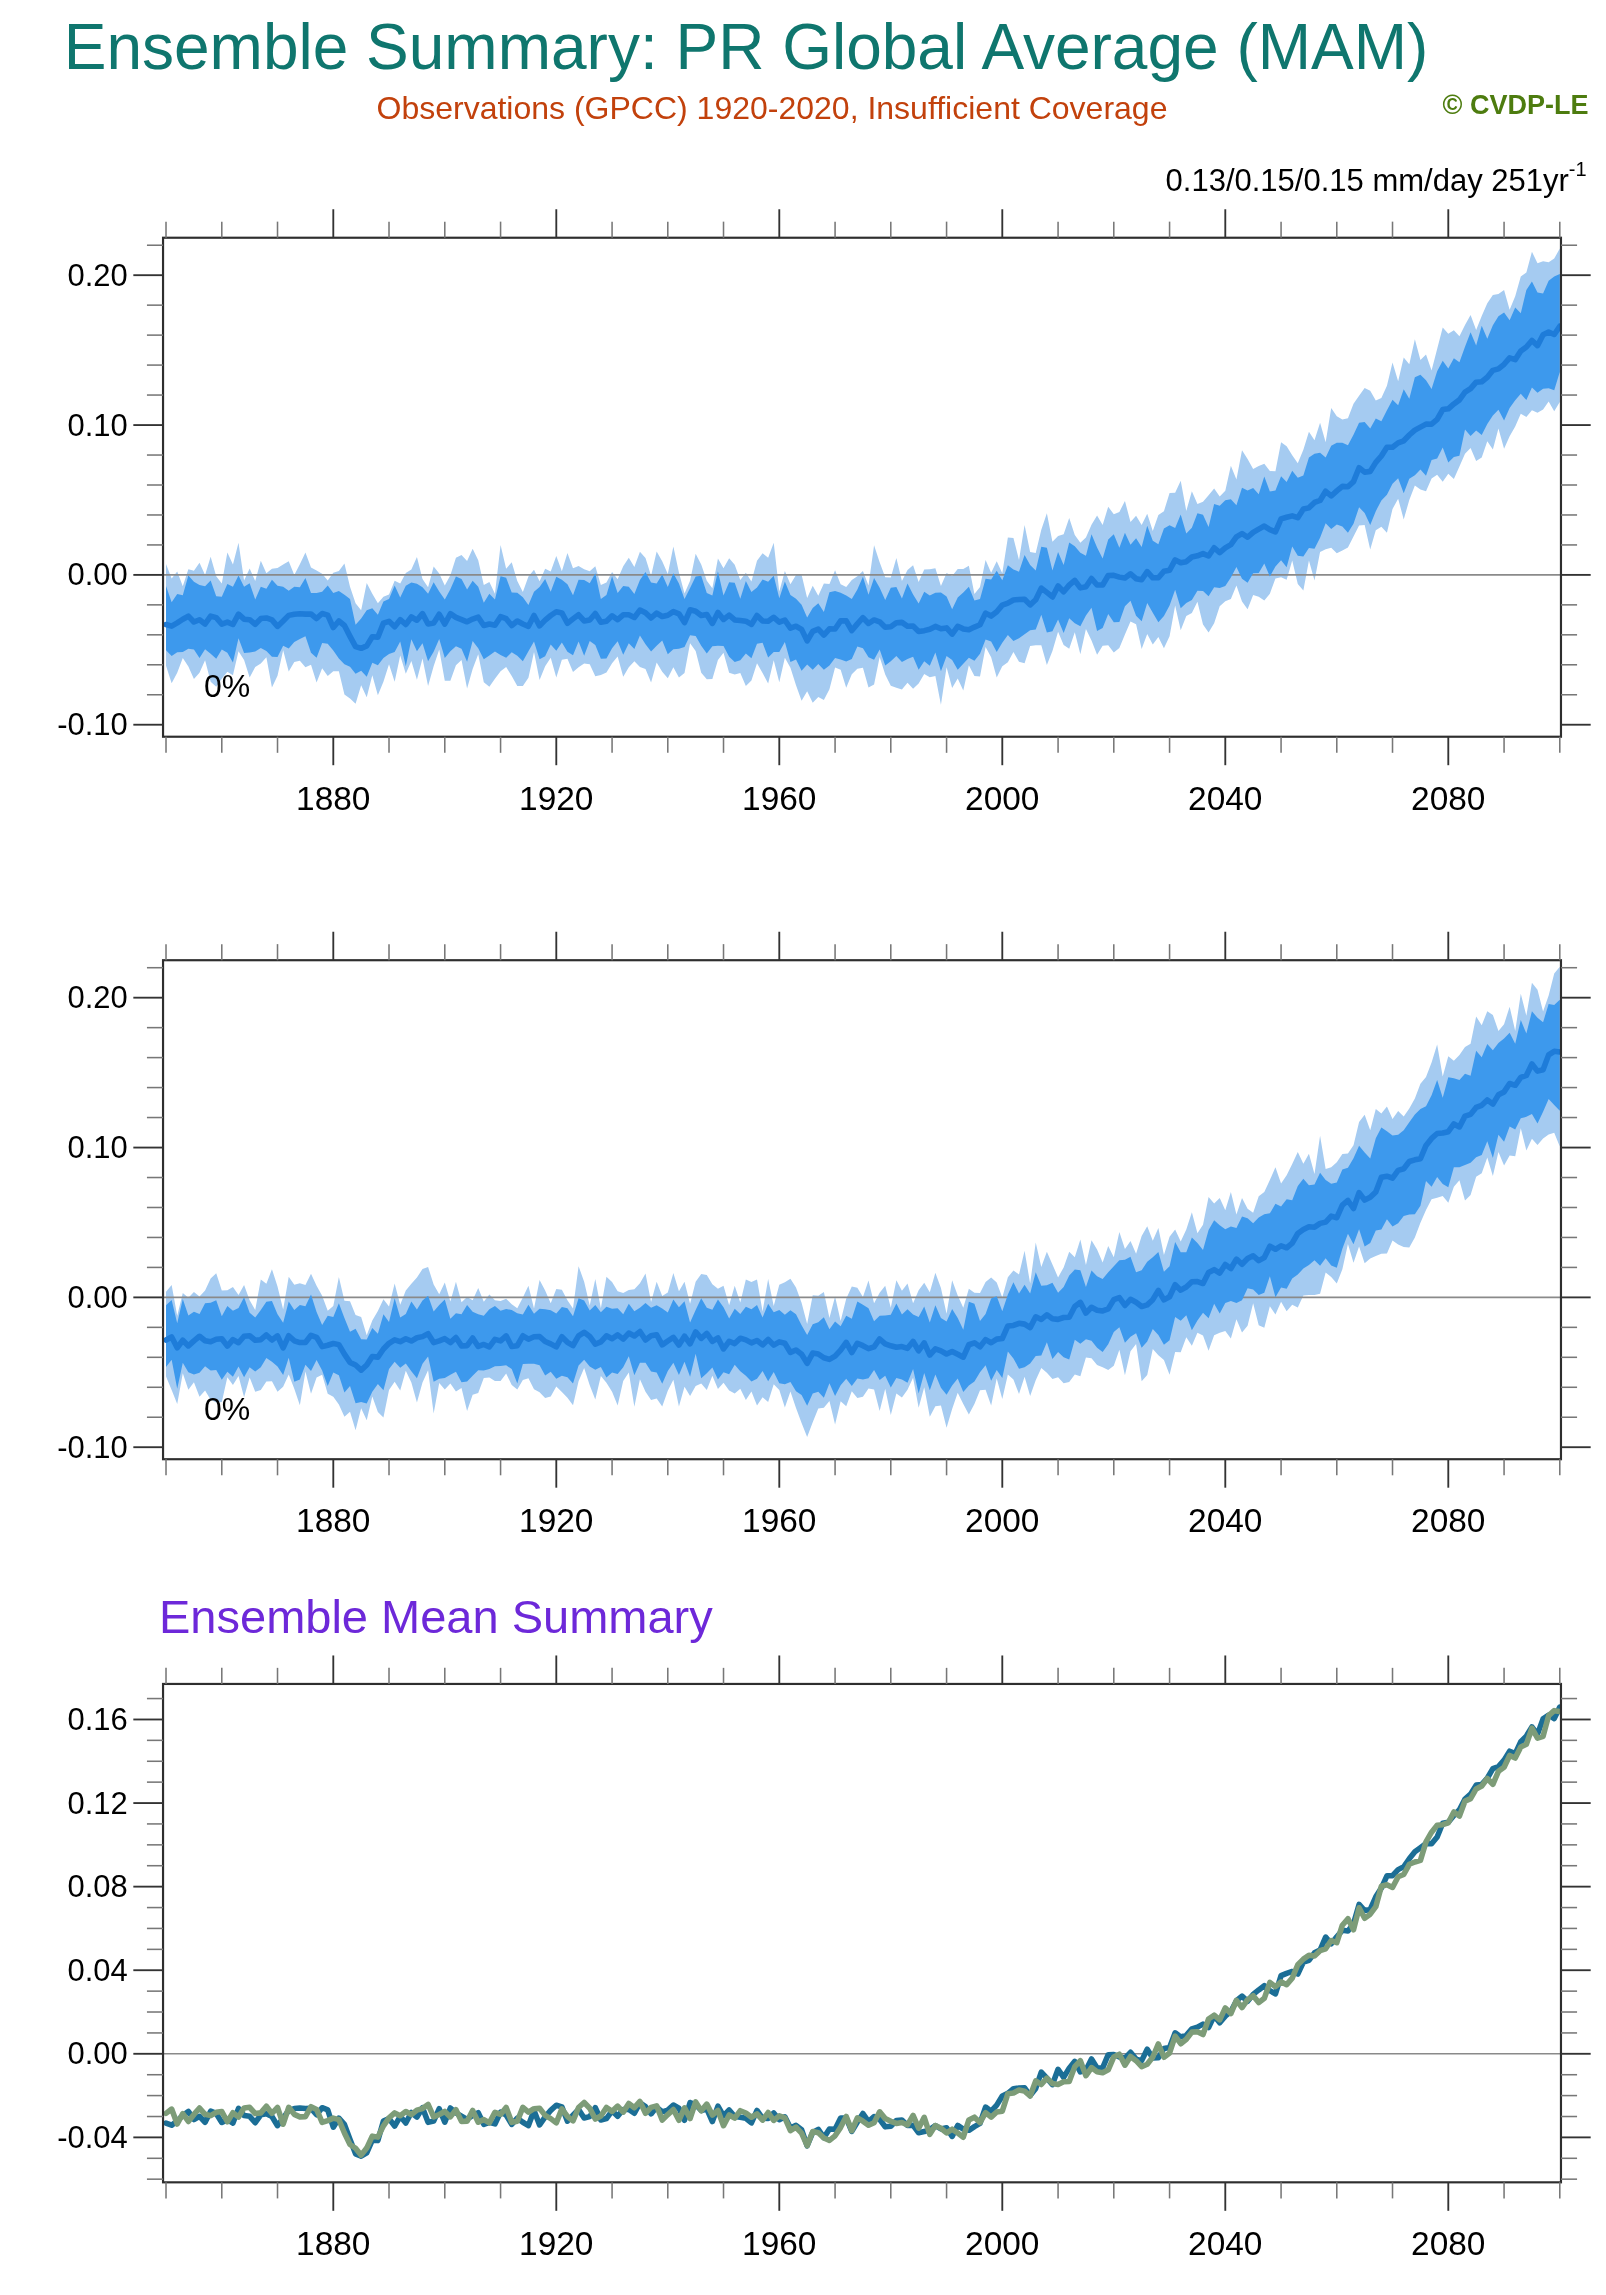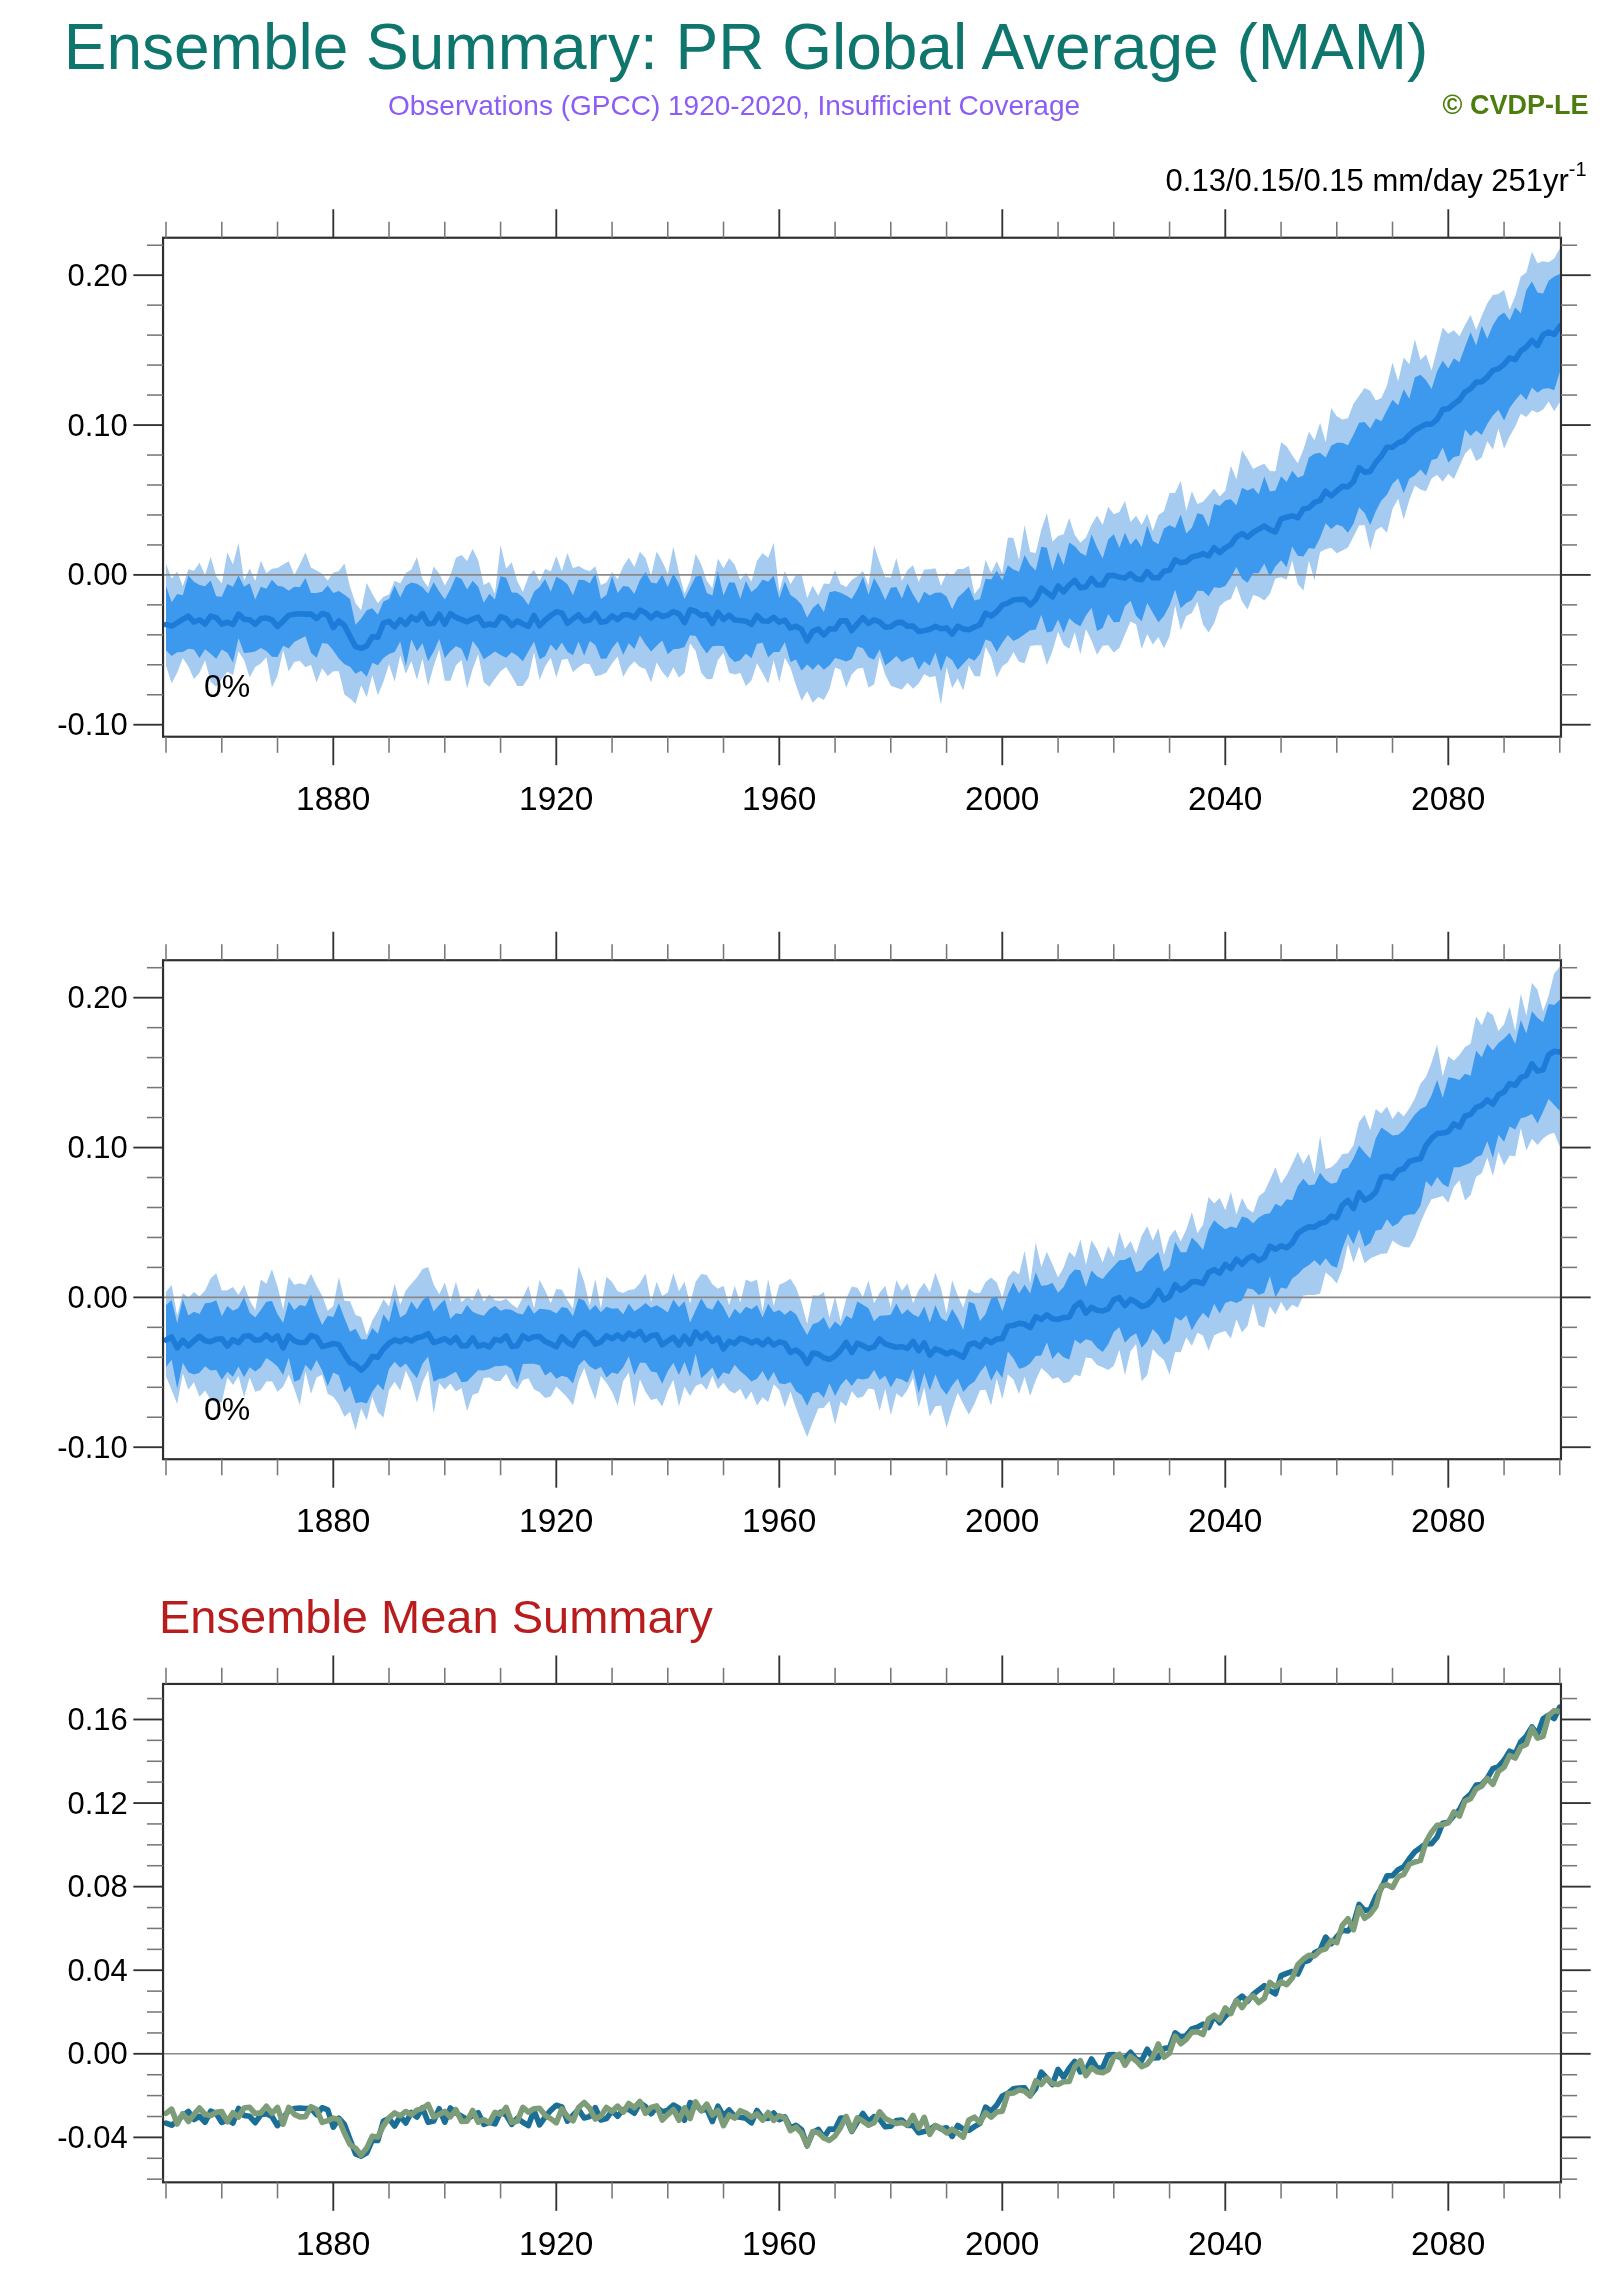"Observations (GPCC) 1920-2020," .subtitle { color: #8b5cf6 -> #c2410c; font-size: 28px -> 32px; padding-left: none -> 38px }
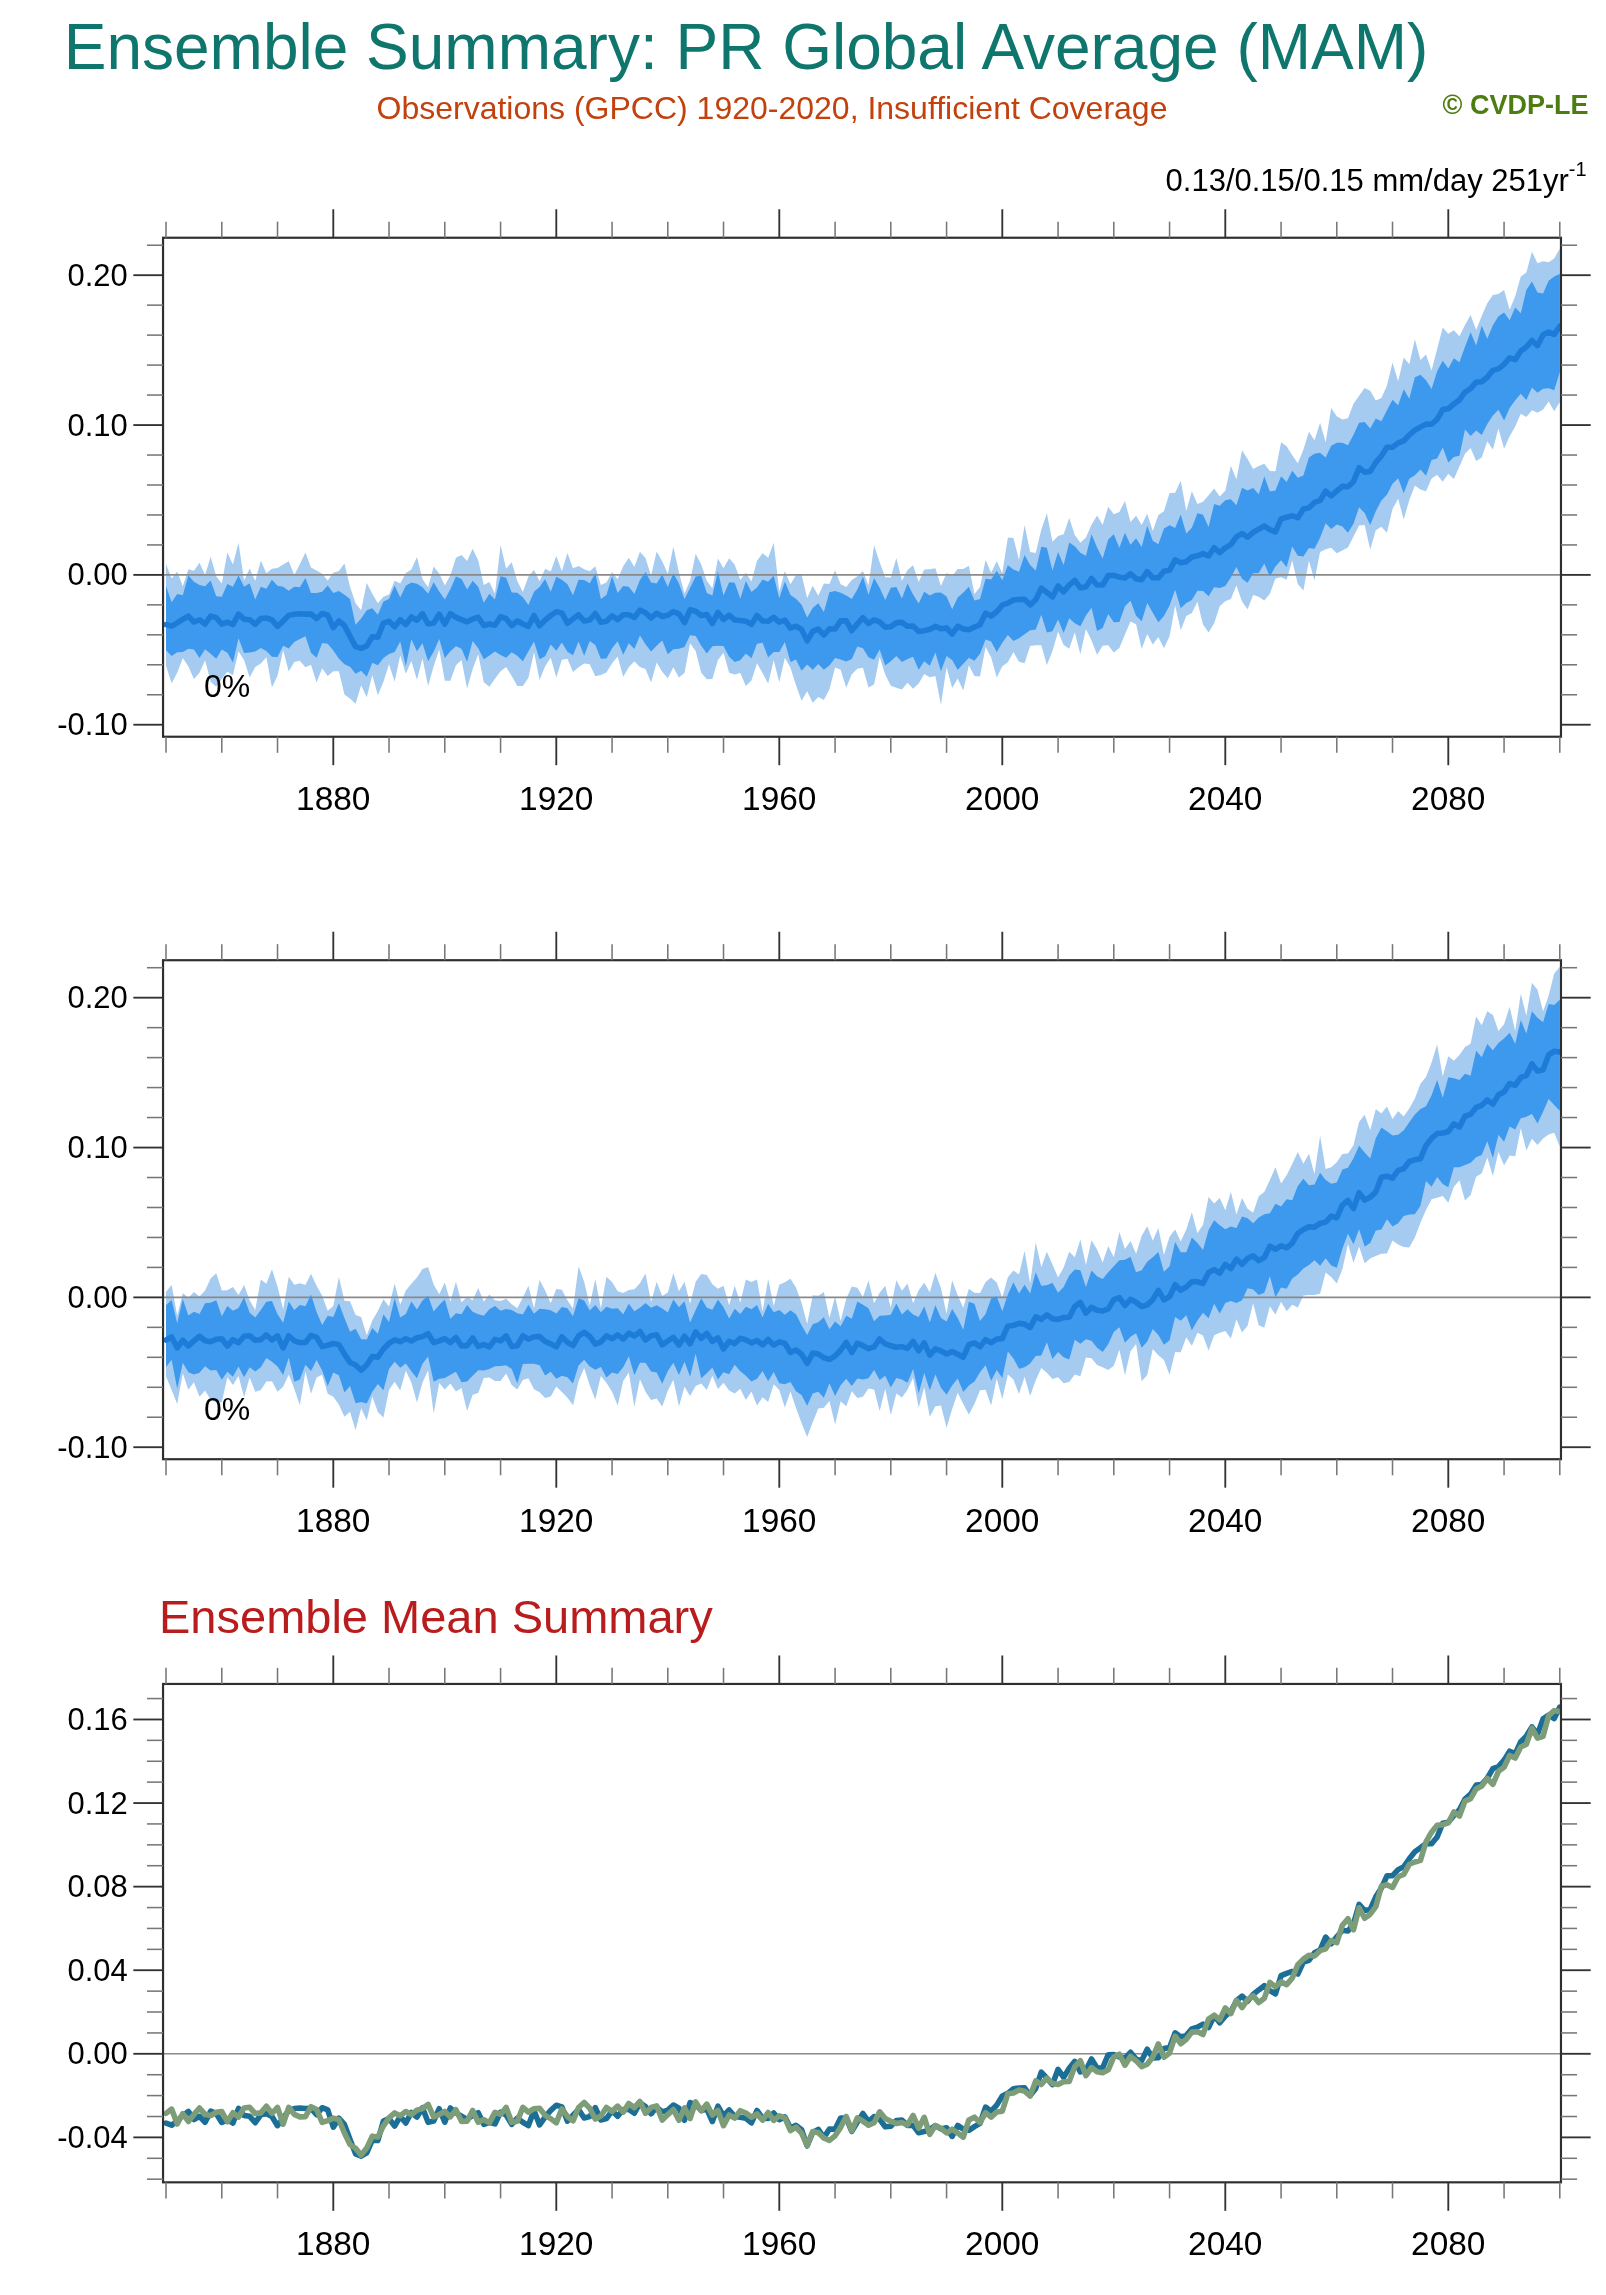"Ensemble Mean Summary" .t3 { color: #b91c1c -> #6d28d9 }
